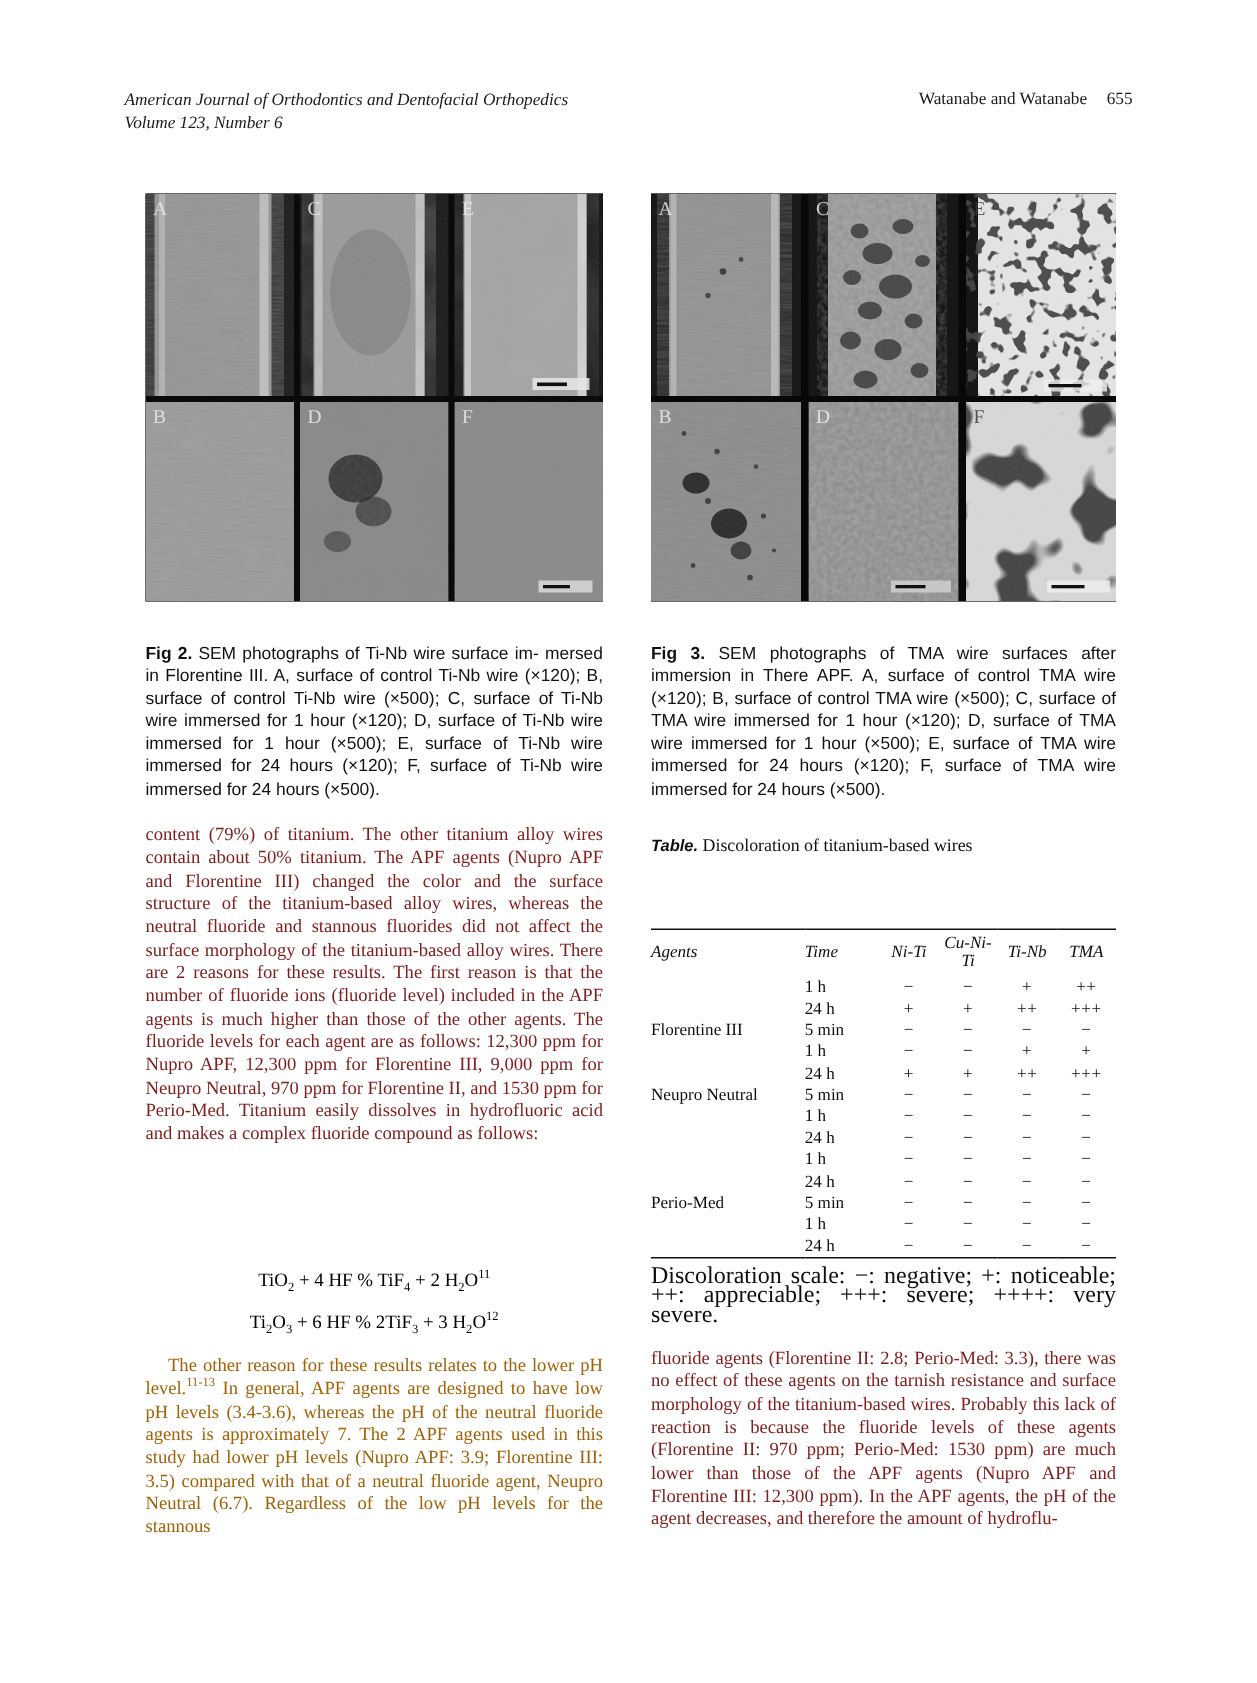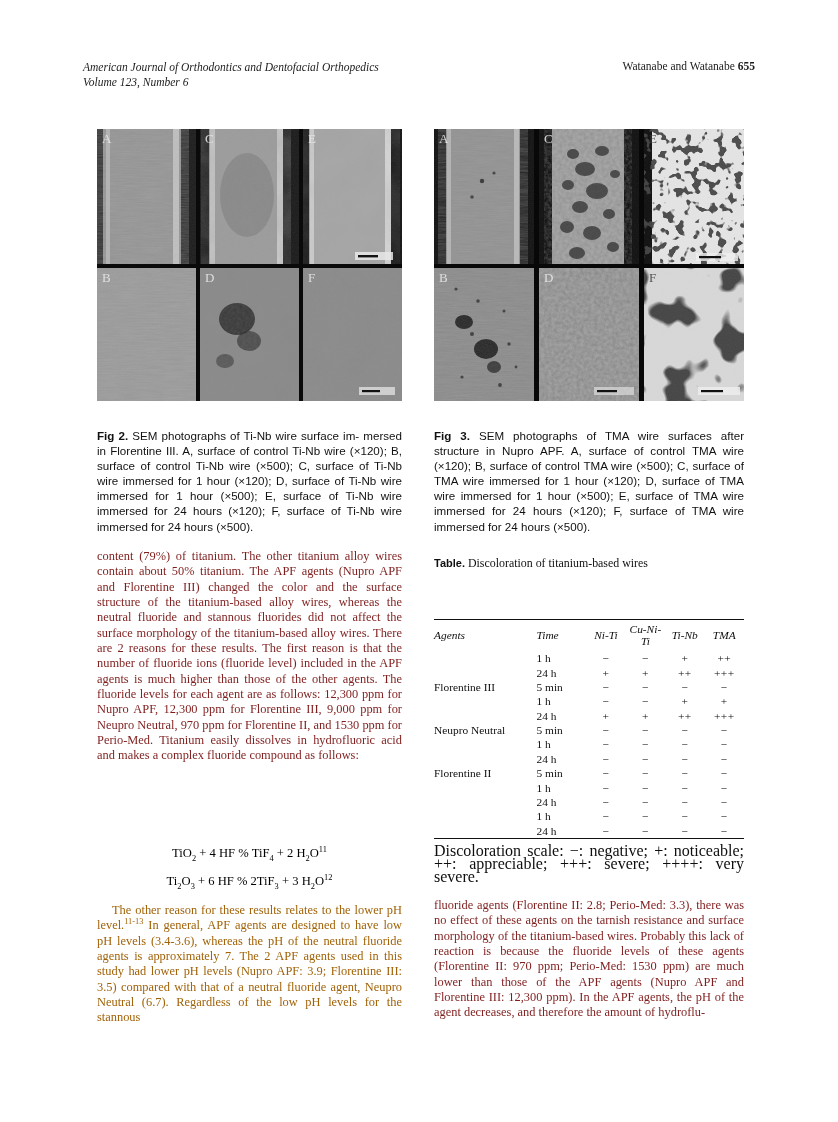"655" .rh-right .pg { font-weight: bold -> normal; margin-left: 3px -> 13px }
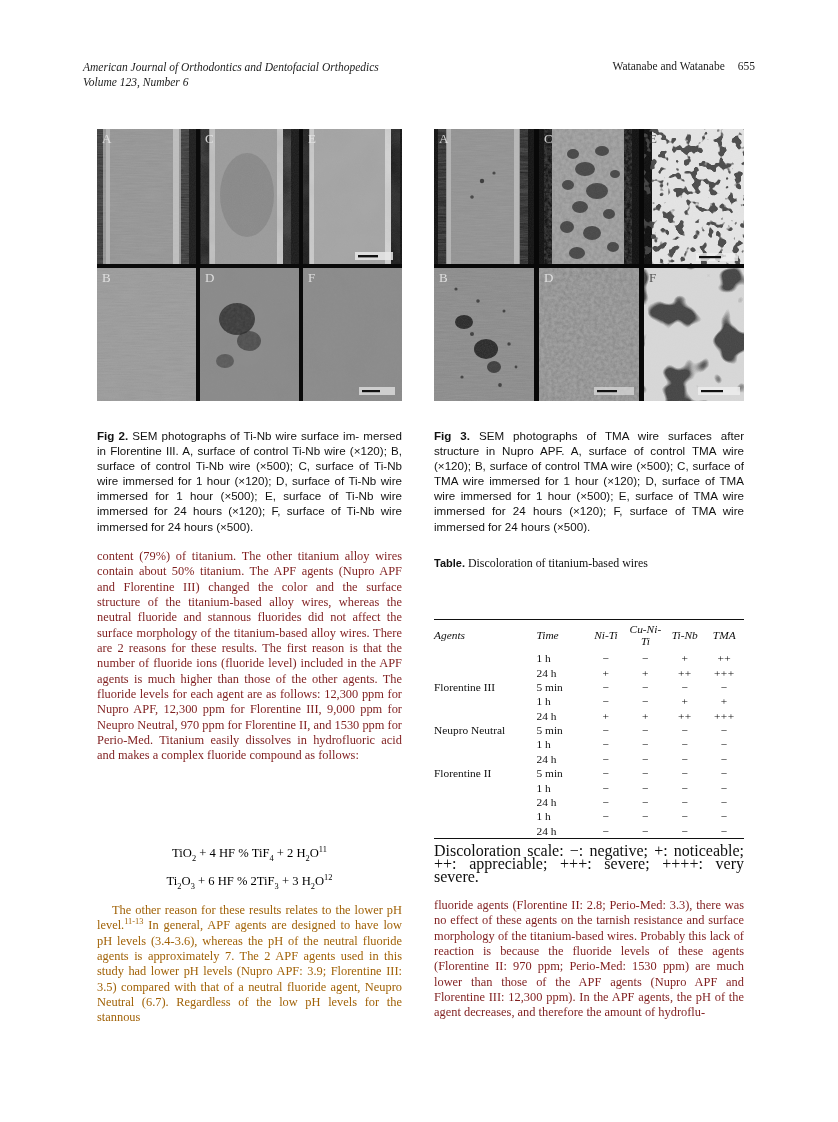"structure in Nupro APF. A," span { text: structure in Nupro -> immersion in There }
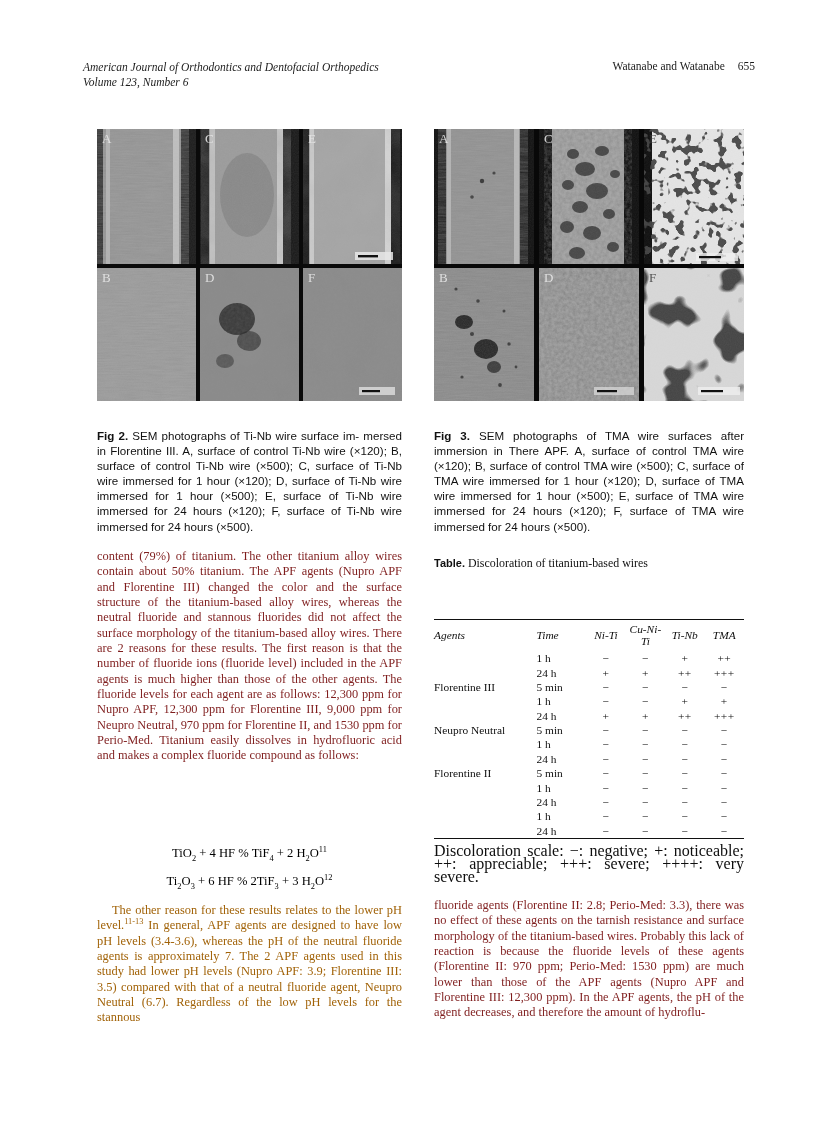"Table." .tbl-title b { font-style: none -> italic }
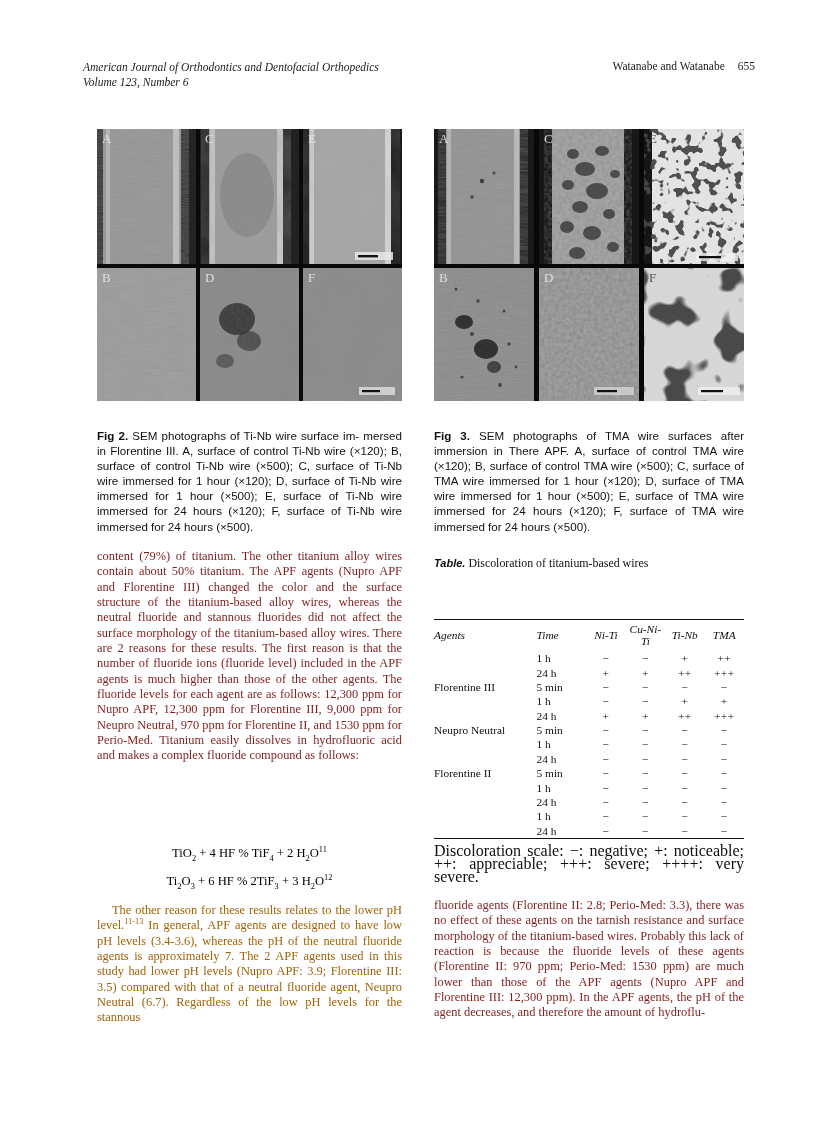"Florentine II" tr { html: <tr> <td>Florentine II</td> <td>5 min</td> <td>−</td> <td>−</td> <td>−</td> <td>−</td> </tr> -> none }
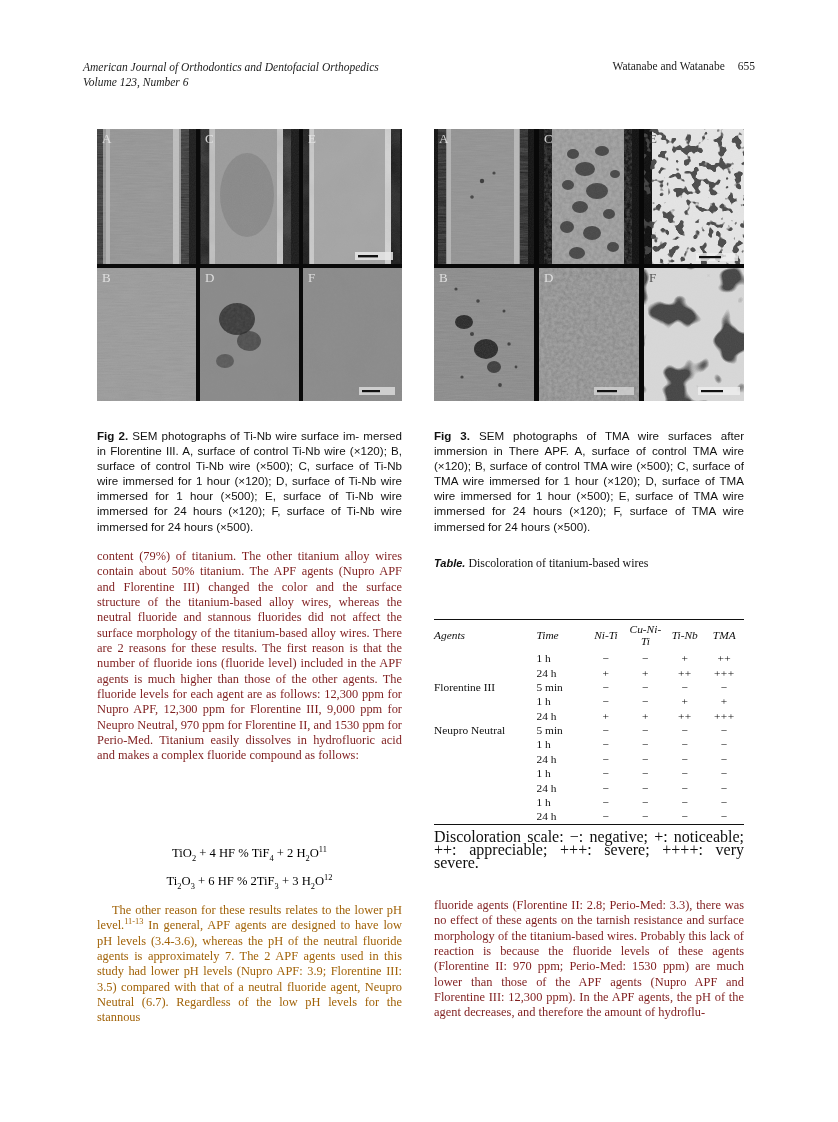"Perio-Med" tr { html: none -> <tr> <td>Perio-Med</td> <td>5 min</td> <td>−</td> <td>−</td> <td>−</td> <td>−</td> </tr> }
